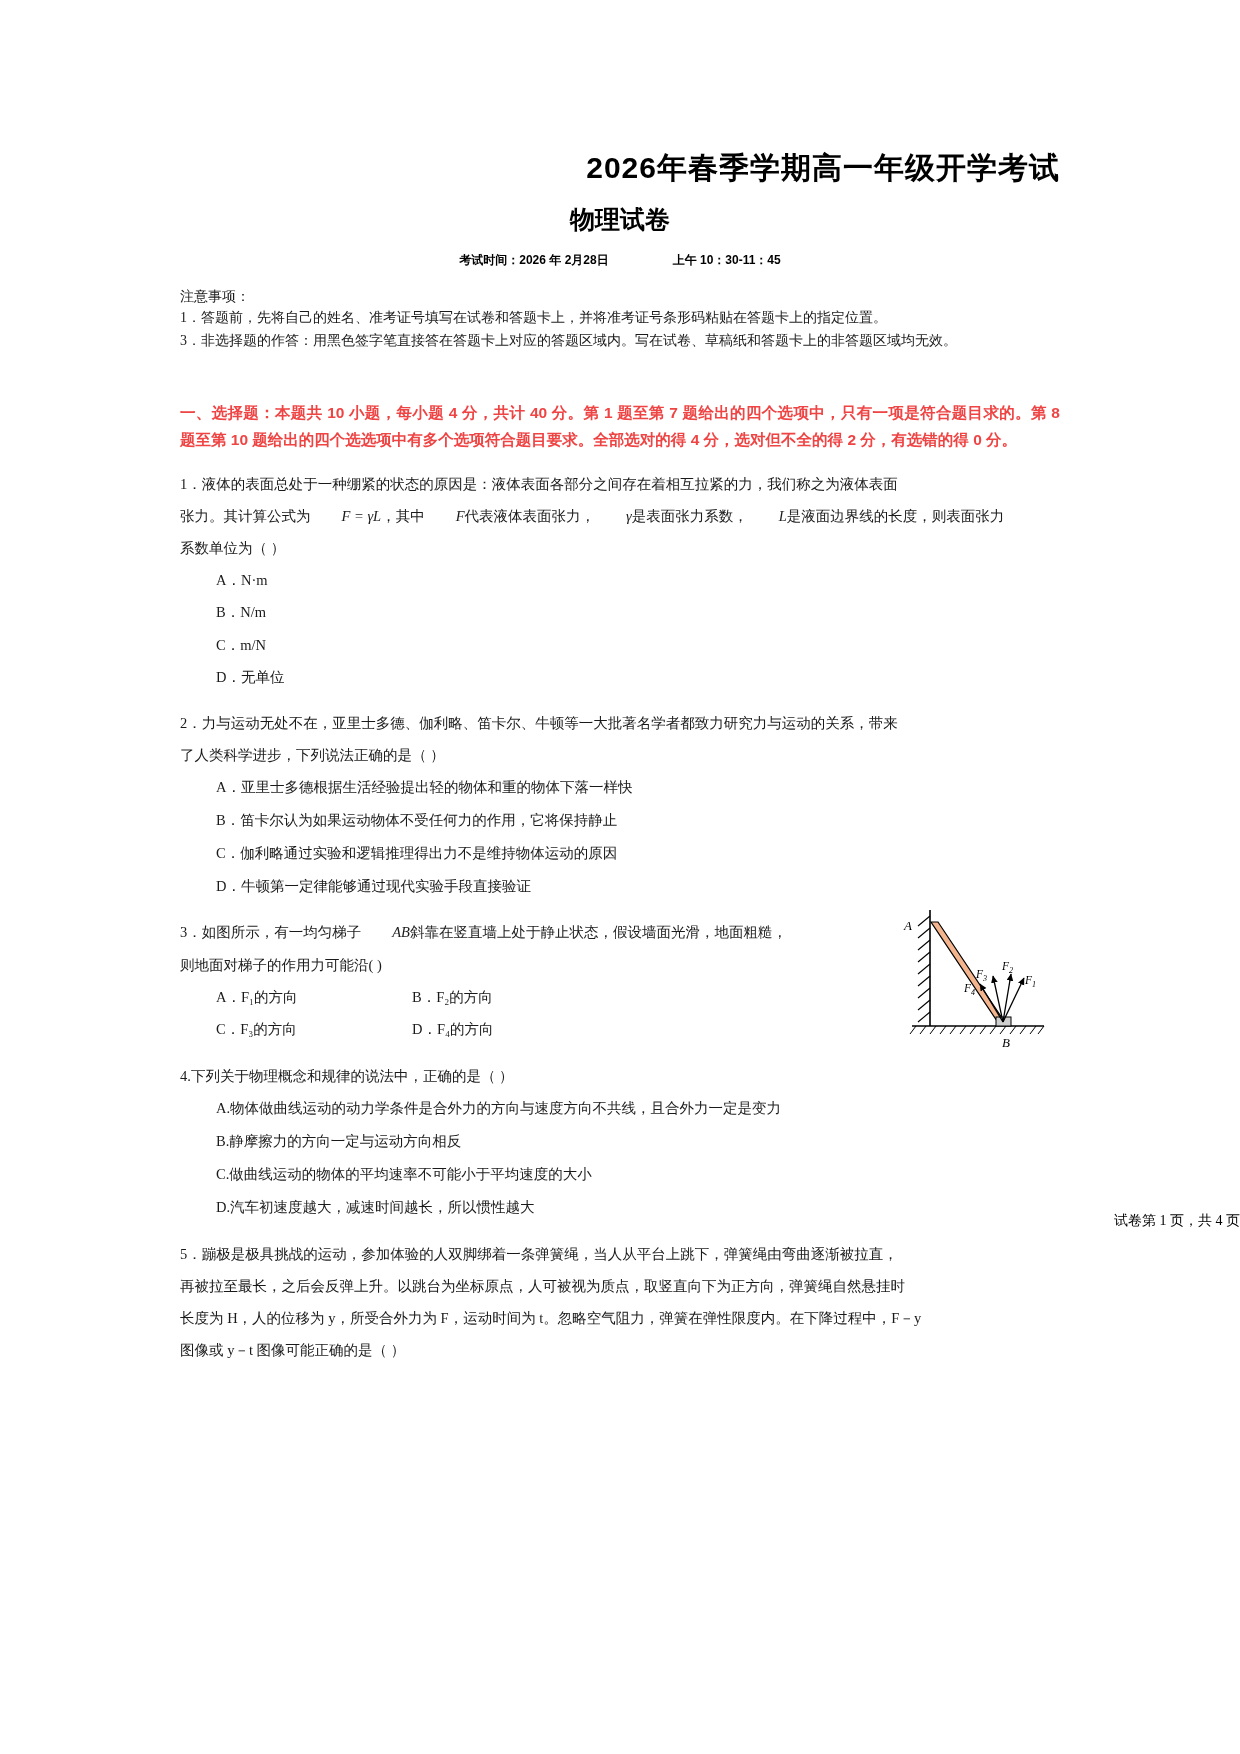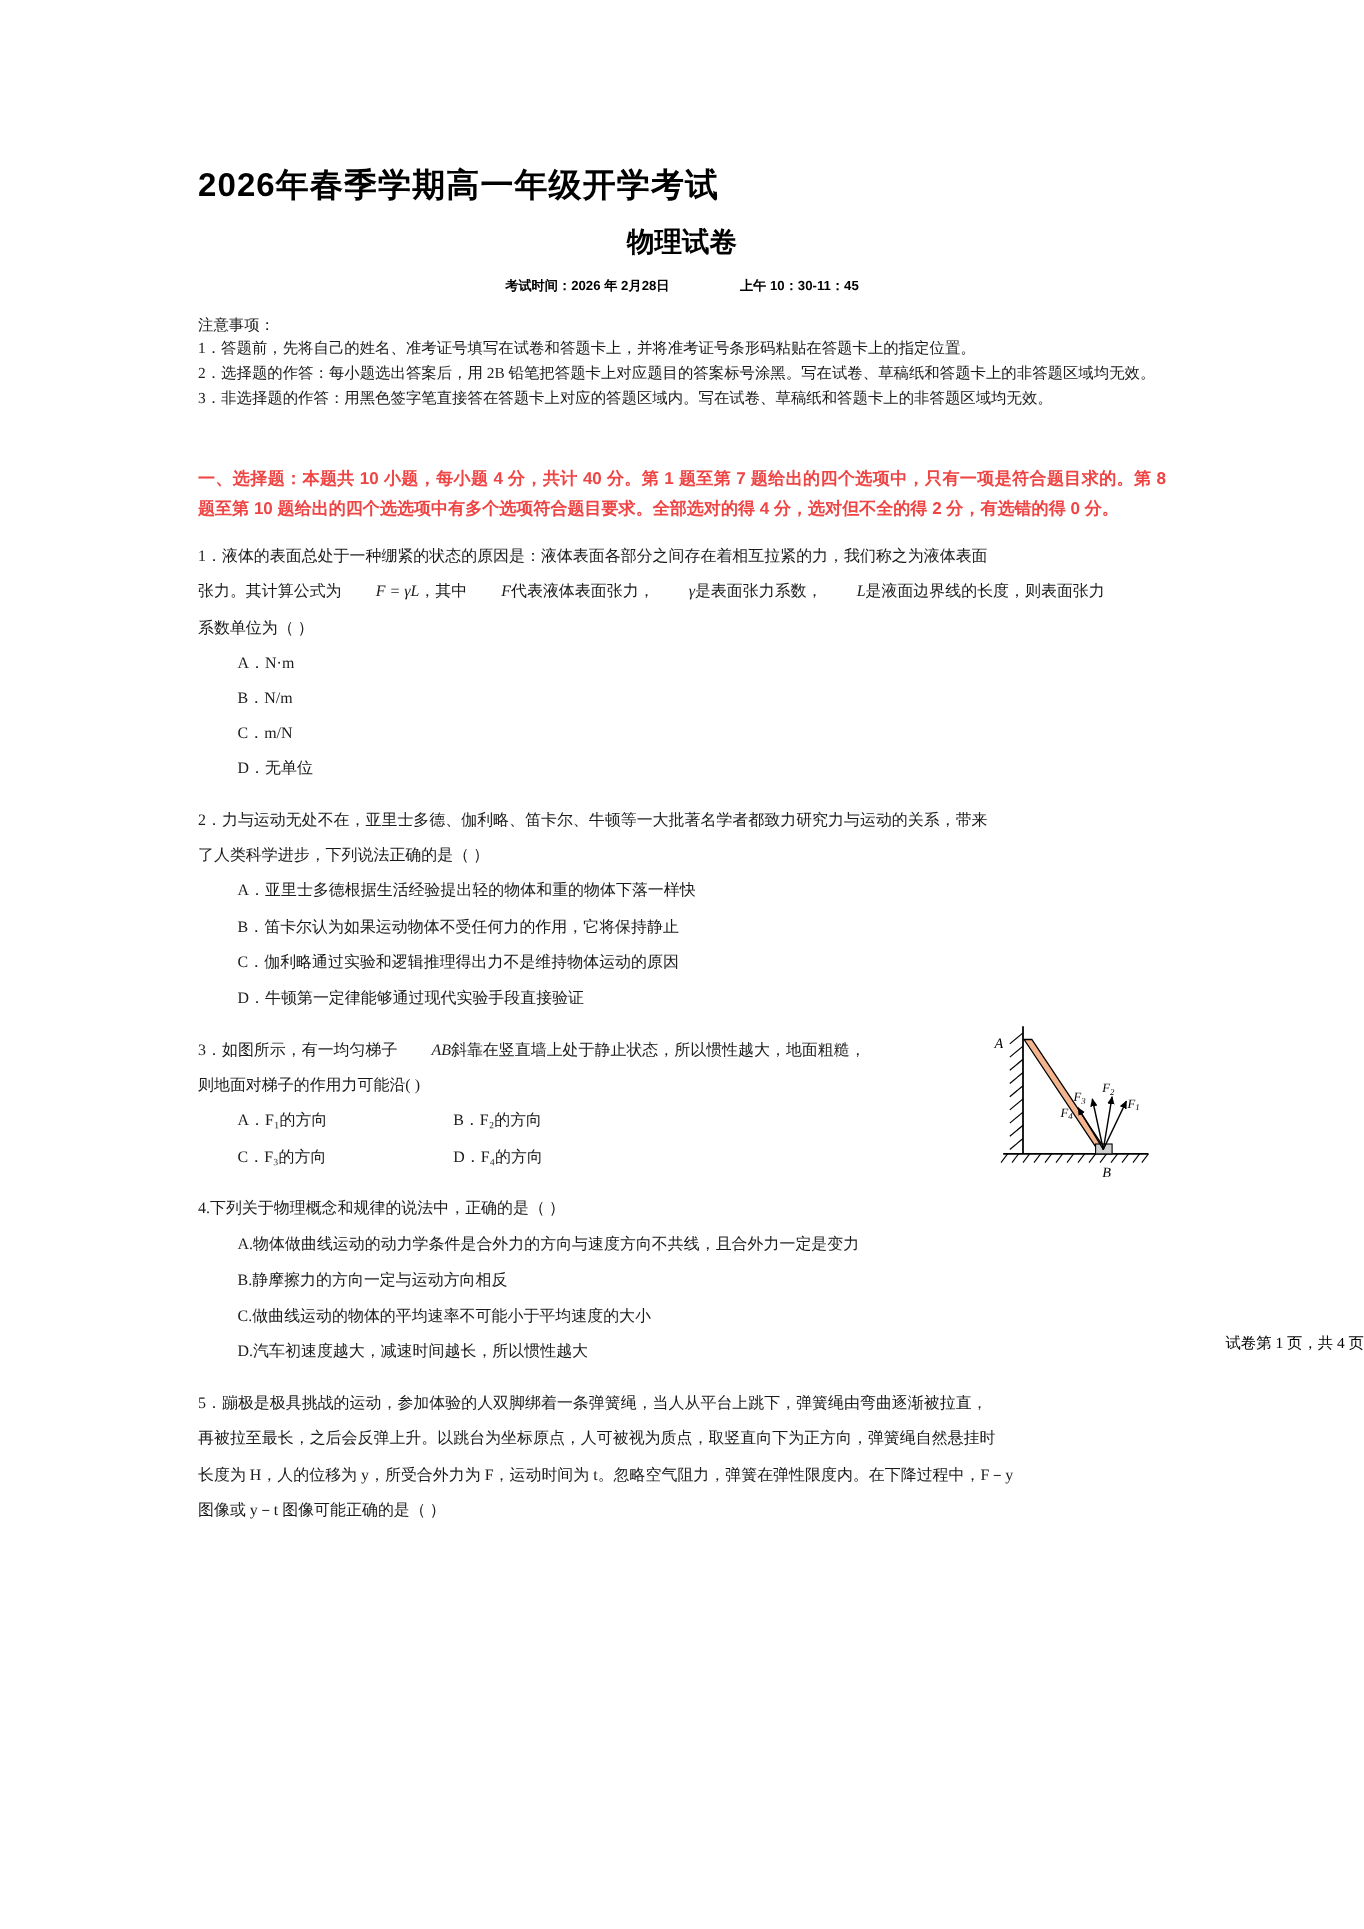"2026年春季学期高一年级开学考试" .title-main { text-align: left -> right }
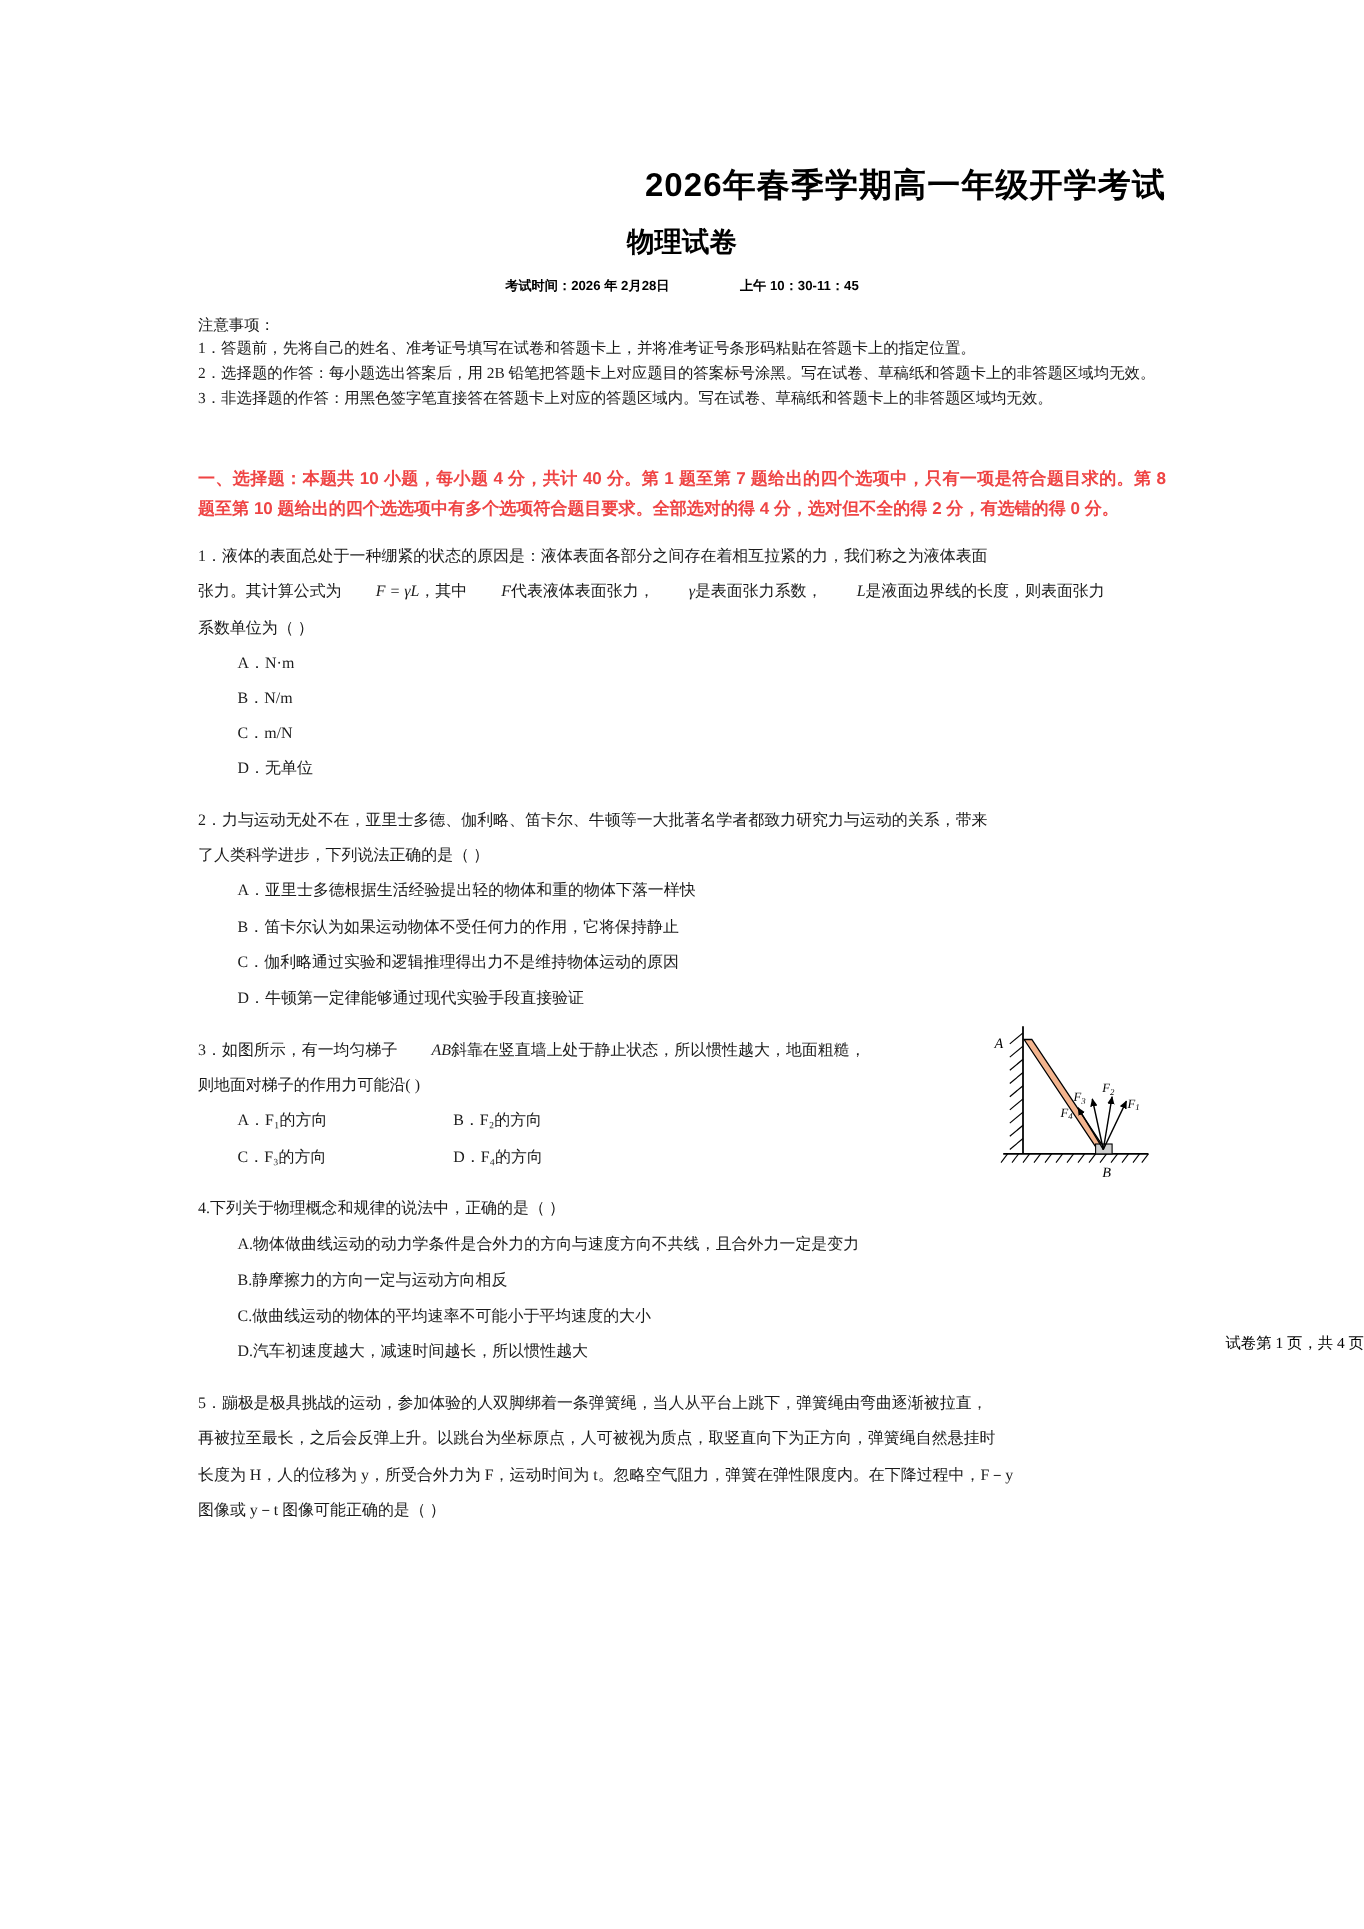"2．选择题的作答：每小题选出答案后，用 2B" div.notice-line { html: <div>2．选择题的作答：每小题选出答案后，用 2B 铅笔把答题卡上对应题目的答案标号涂黑。写在试卷、草稿纸和答题卡上的非答题区域均无效。</div> -> none }
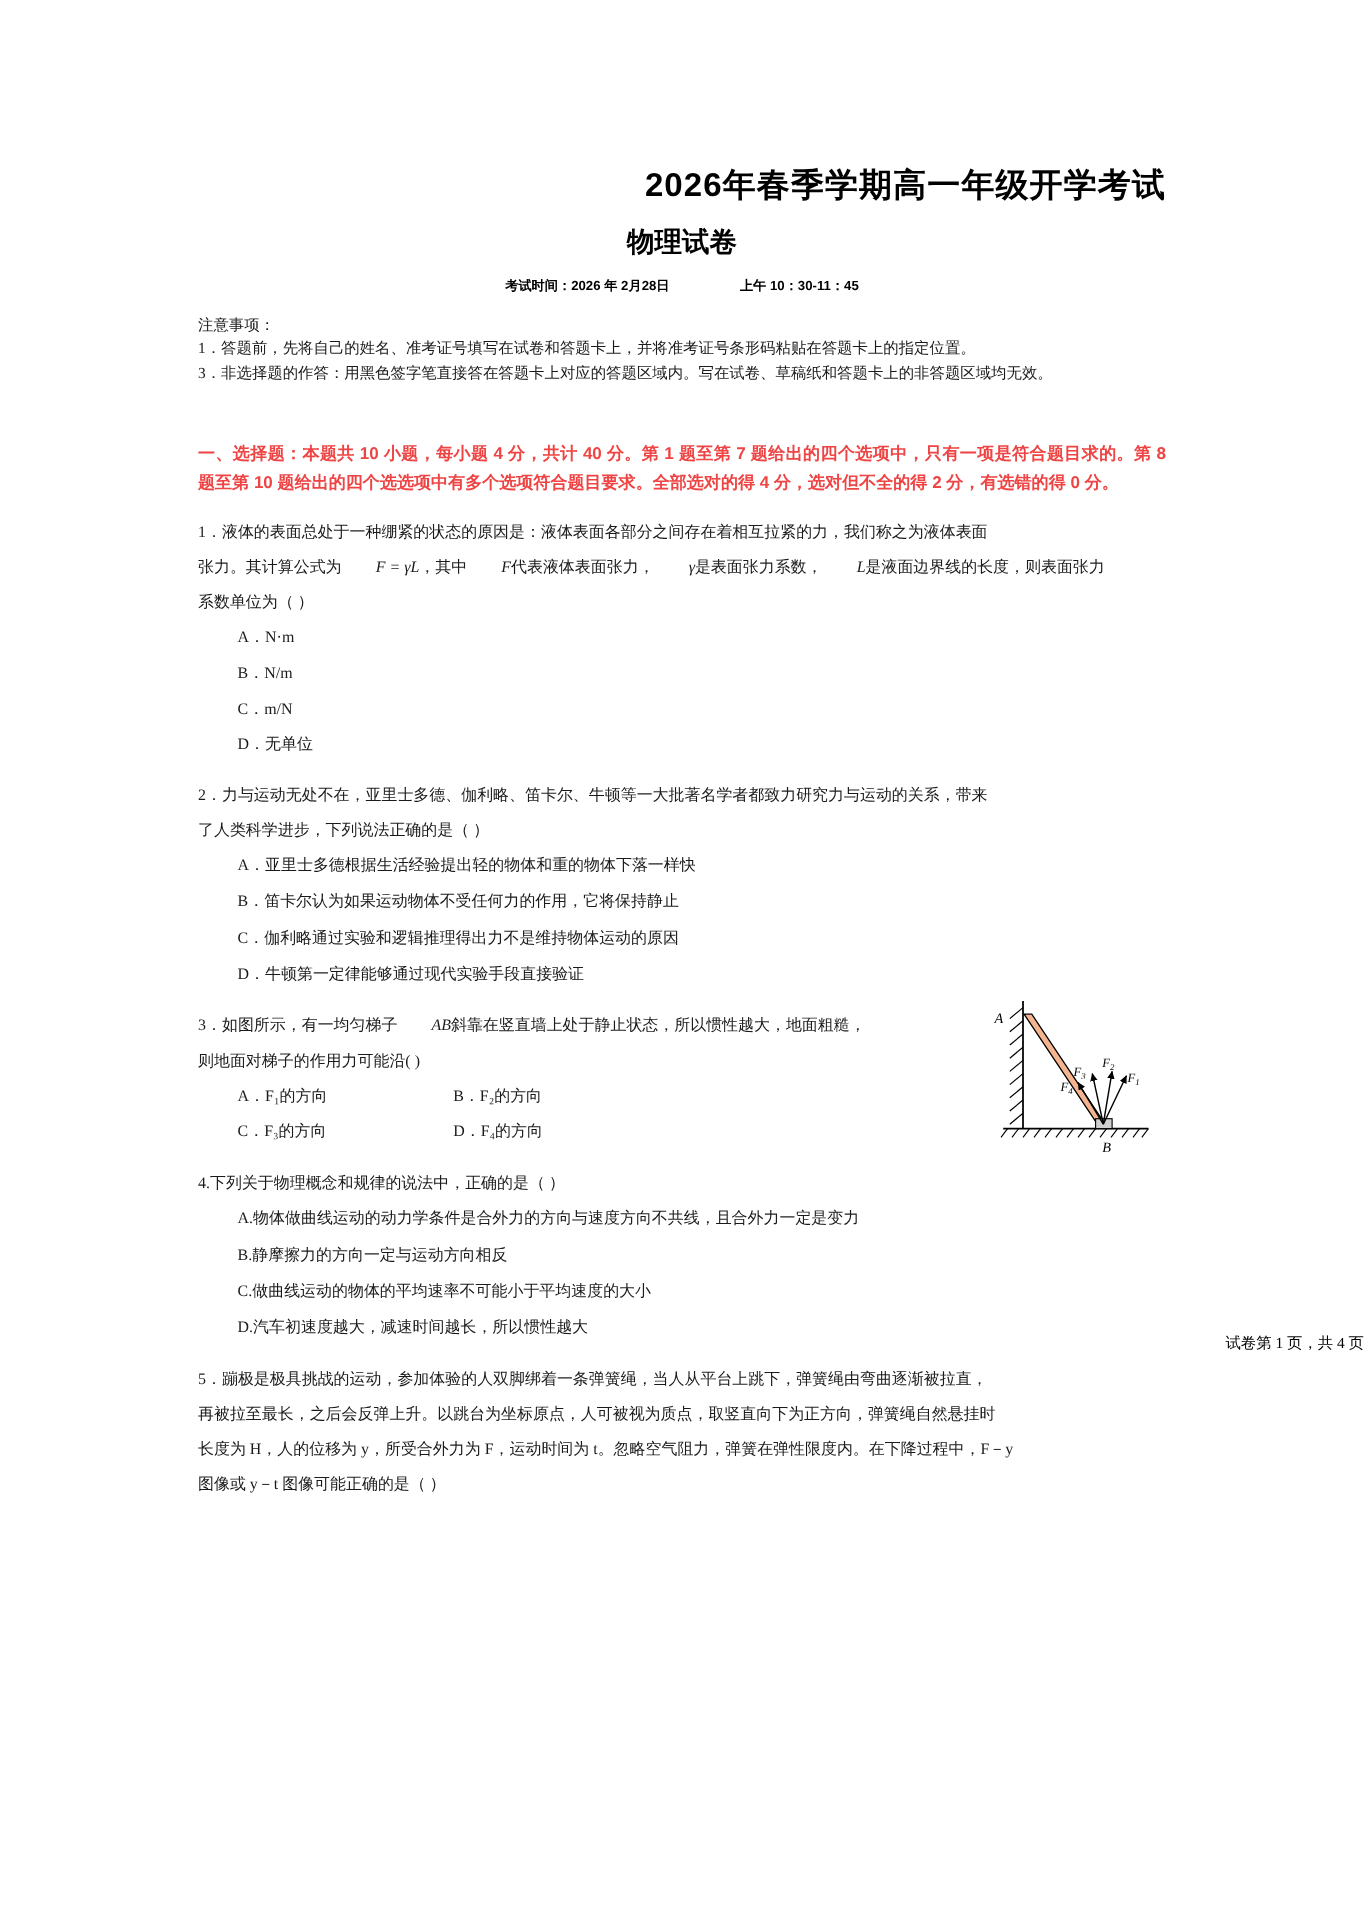"斜靠在竖直墙上处于静止状态，所以惯性越大，地面粗糙，" span { text: 所以惯性越大 -> 假设墙面光滑 }
